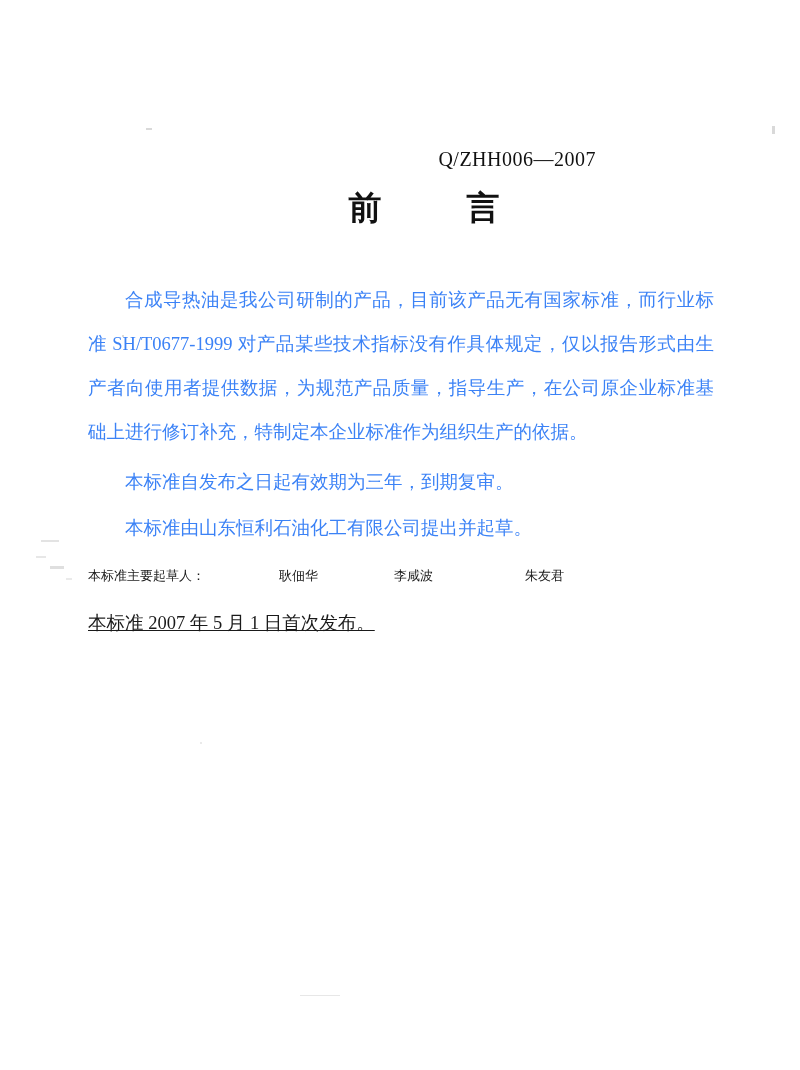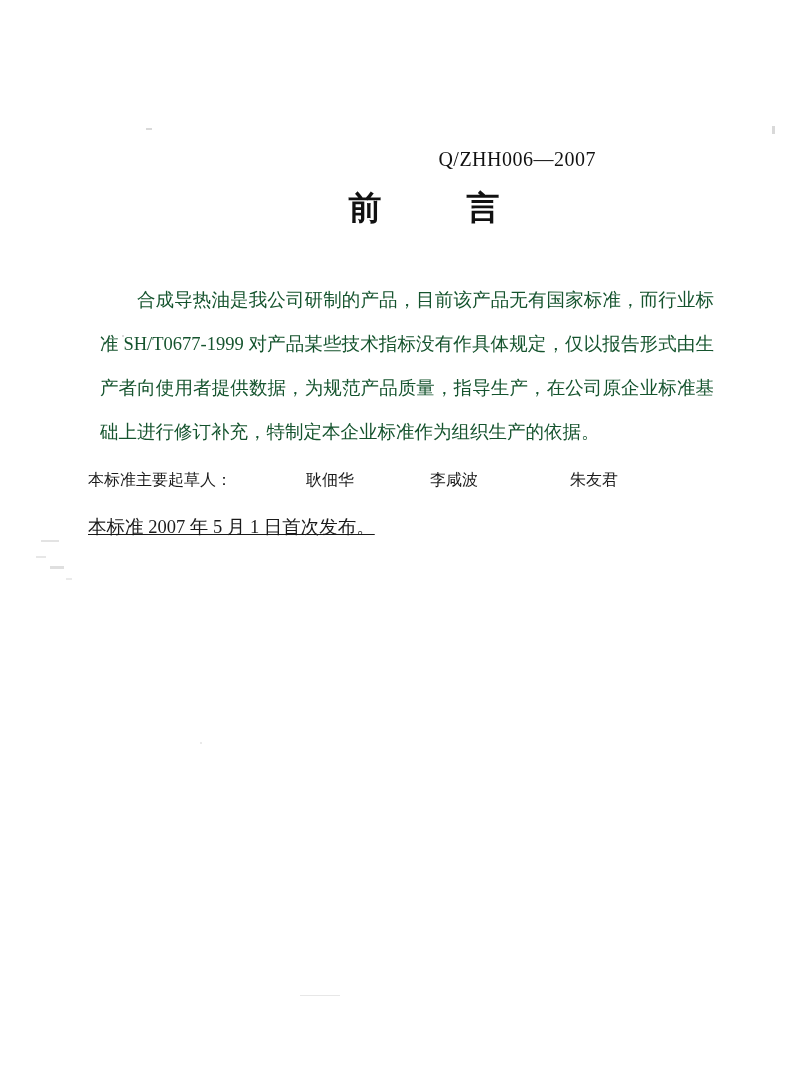"合成导热油是我公司研制的产品，目前该产品无有国家标准，而行业标准" p.para { color: #14532d -> #3b82f6; margin: 0 0 2px 12px -> 0 0 2px 0 }
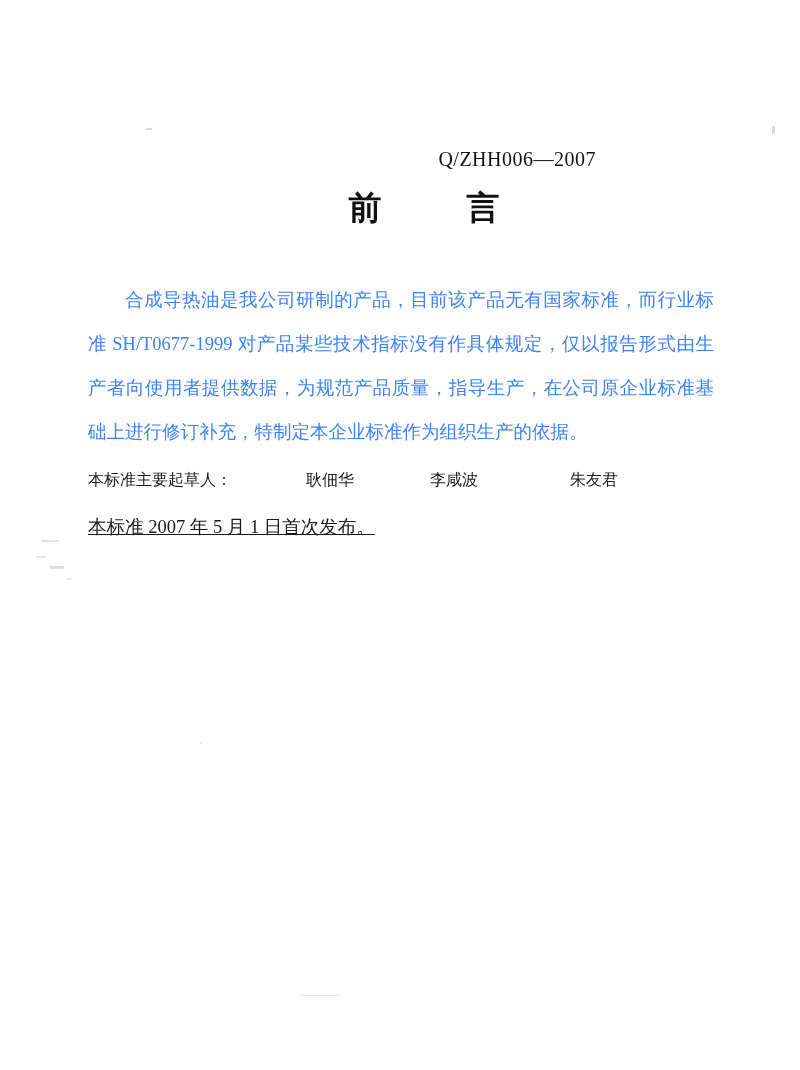"本标准自发布之日起有效期为三年，到期复审。" p.para { html: none -> <p>本标准自发布之日起有效期为三年，到期复审。</p> }
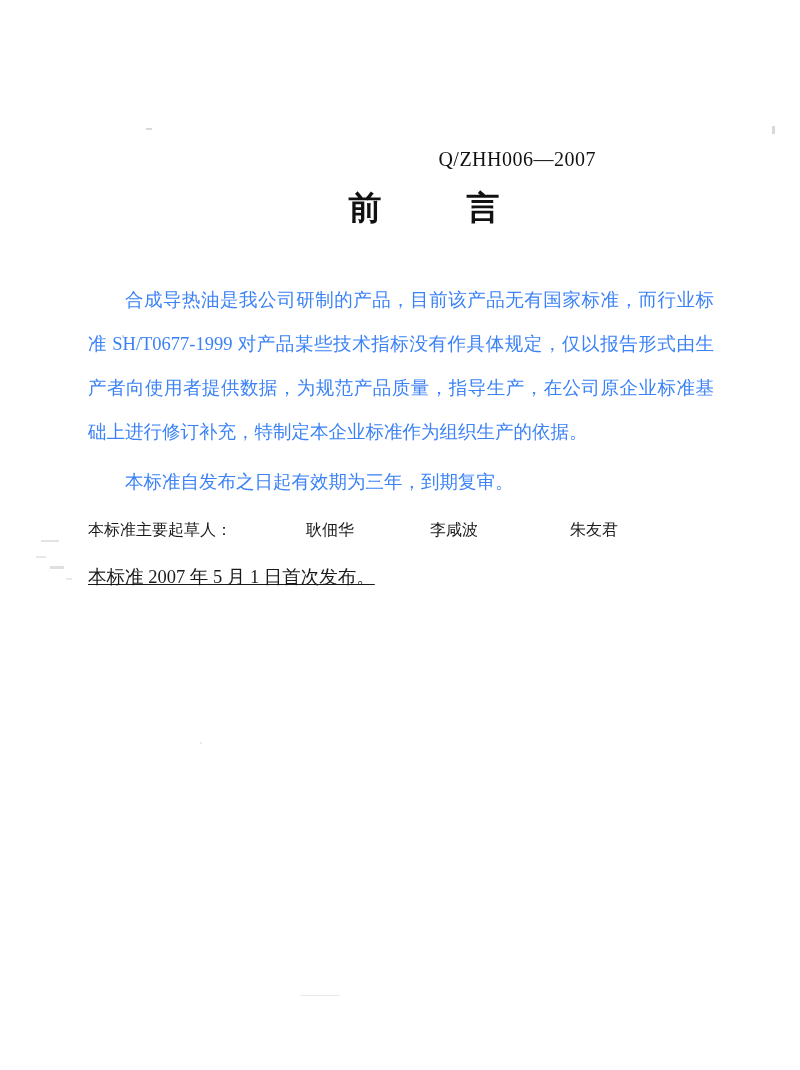"本标准由山东恒利石油化工有限公司提出并起草。" p.para { html: none -> <p>本标准由山东恒利石油化工有限公司提出并起草。</p> }
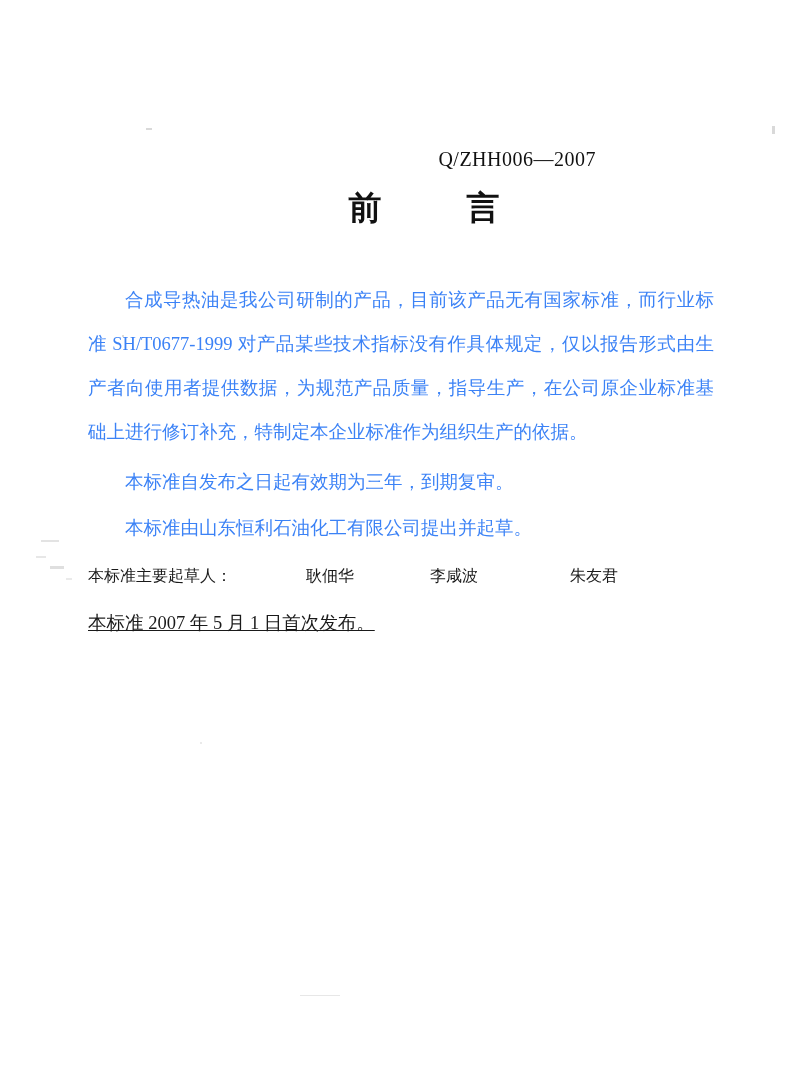"本标准主要起草人：" .drafters { font-size: 16px -> 13px }
